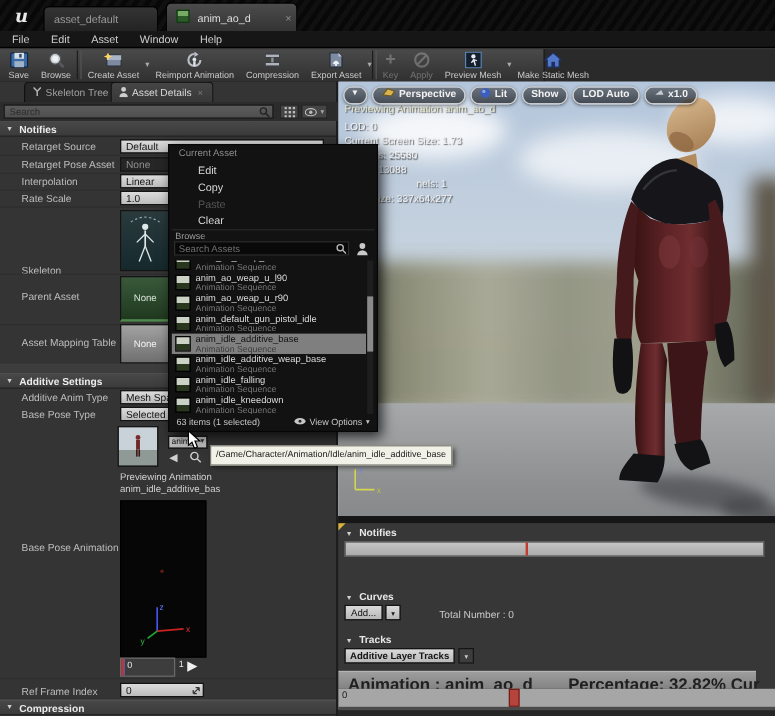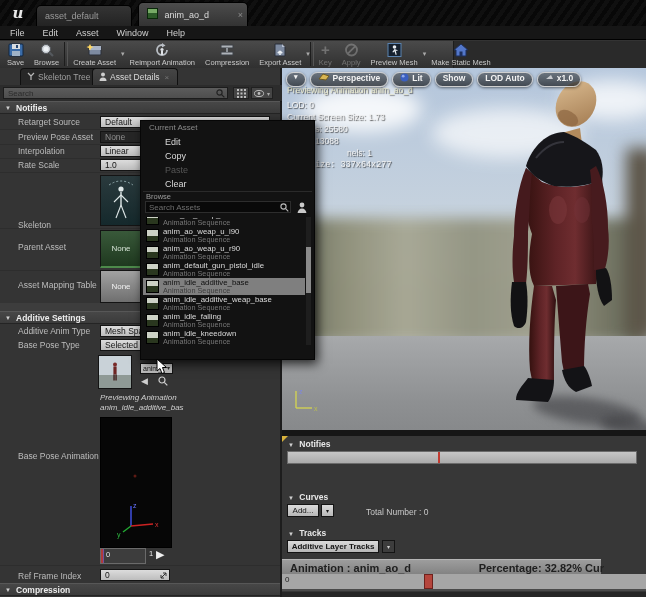"Preview Pose Asset" span.plabel { text: Preview -> Retarget }
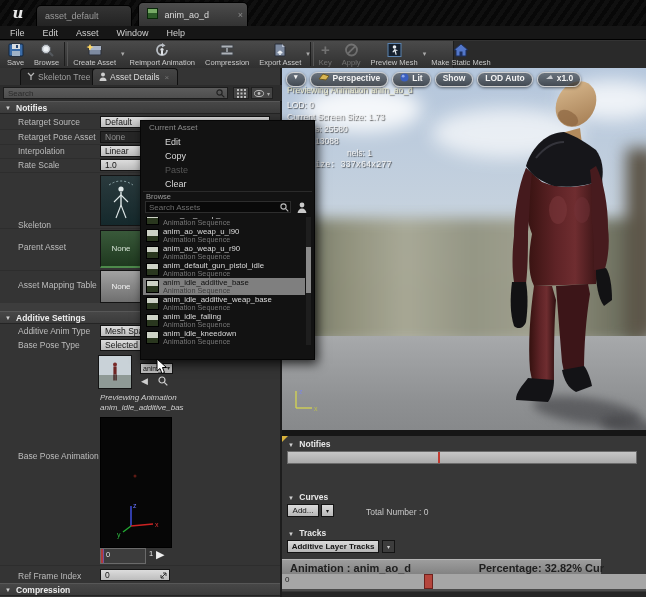"ize: 337x64x277" div.vinfo { font-family: Liberation Mono, monospace -> none }
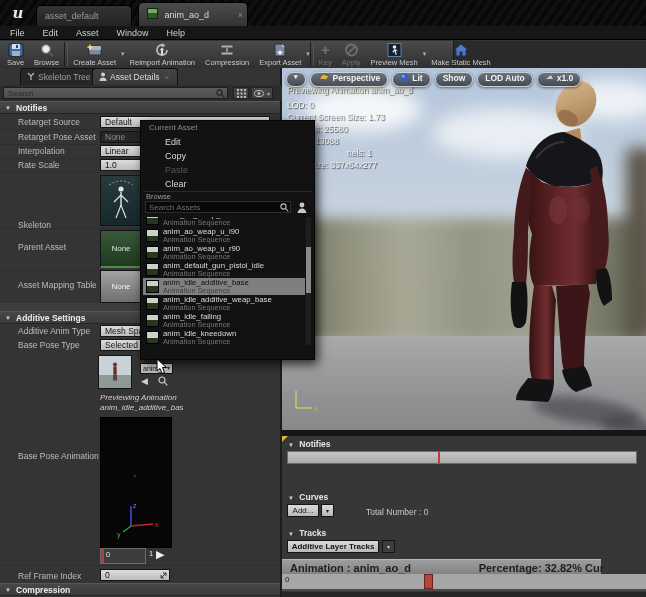"63 items (1 selected)" div.ctxfoot { html: none -> <div> <span>63 items (1 selected)</span> <span> <svg> <ellipse></ellipse> <circle></circle> </svg> <span>View Options</span> <span>▾</span> </span> </div> }
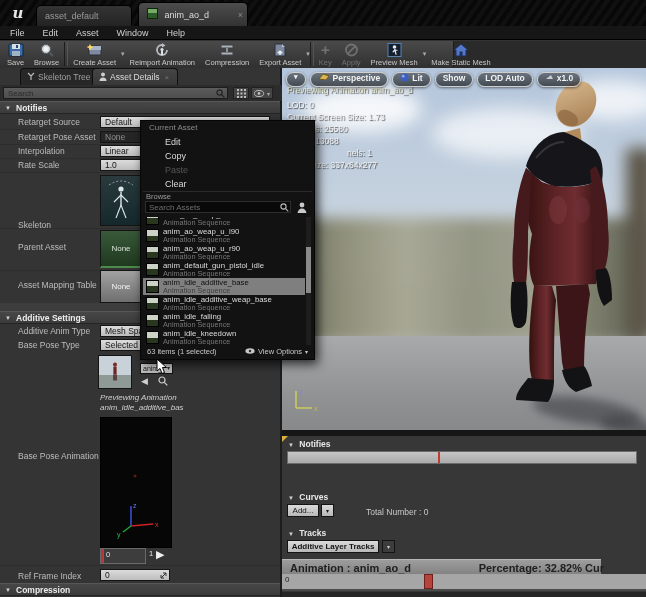"/Game/Character/Animation/Idle/anim_idle" div.tooltip { html: none -> <div>/Game/Character/Animation/Idle/anim_idle_additive_base</div> }
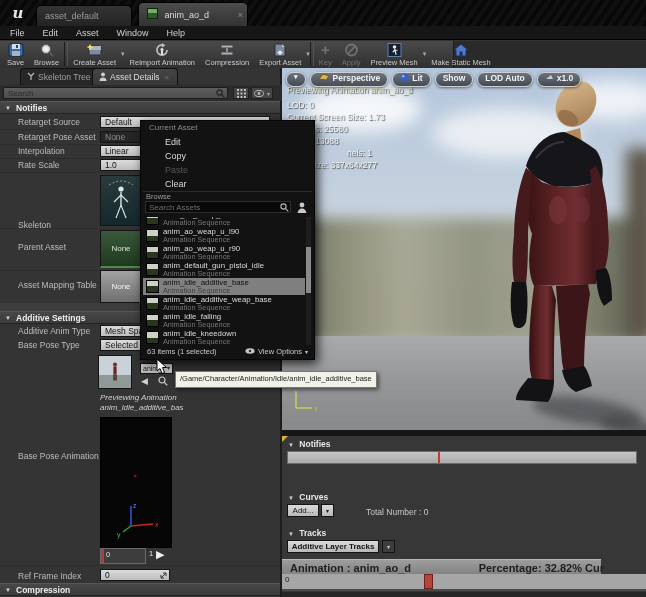"Previewing Animation" .prevtxt { font-style: italic -> none }
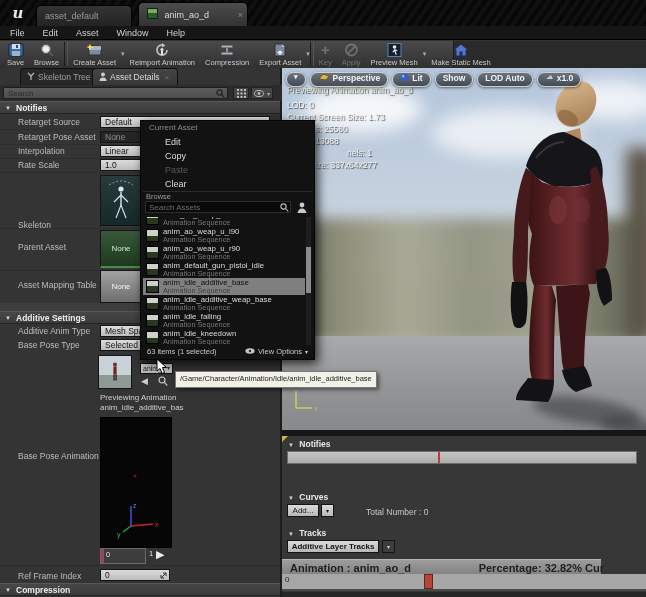"Animation : anim_ao_d" .animbar { font-size: 11px -> 14px; width: 319px -> 348px }
